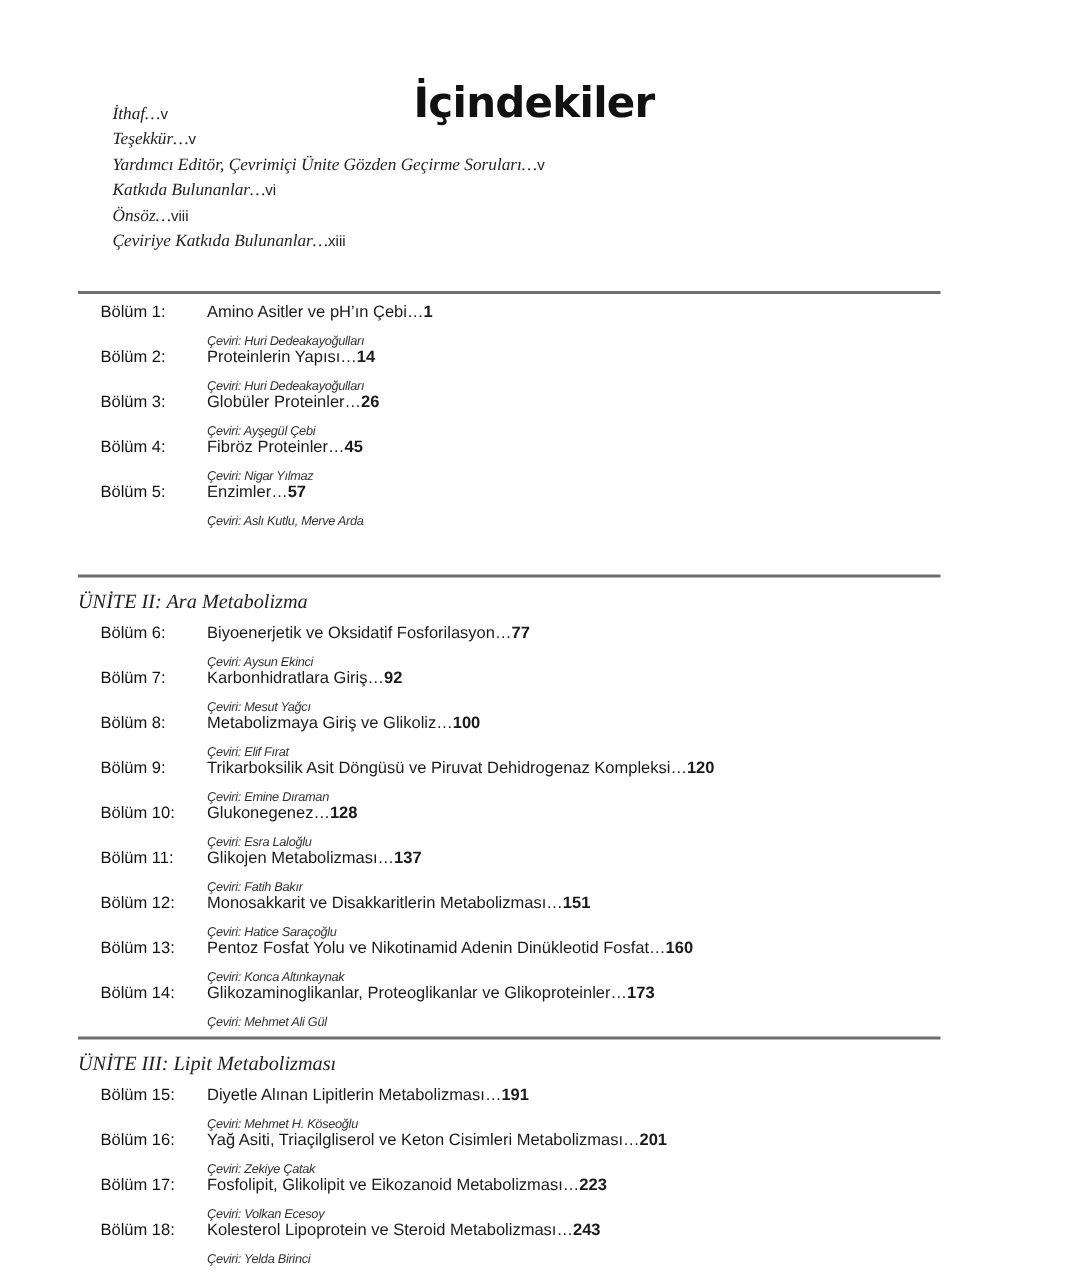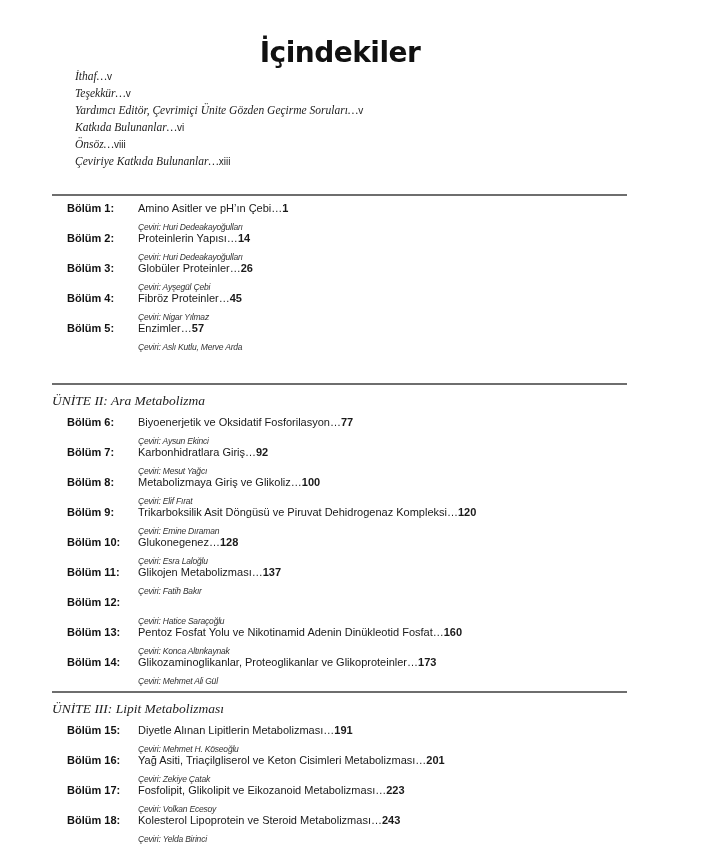"İçindekiler" h1.page-title { margin: 0 -> 16px }
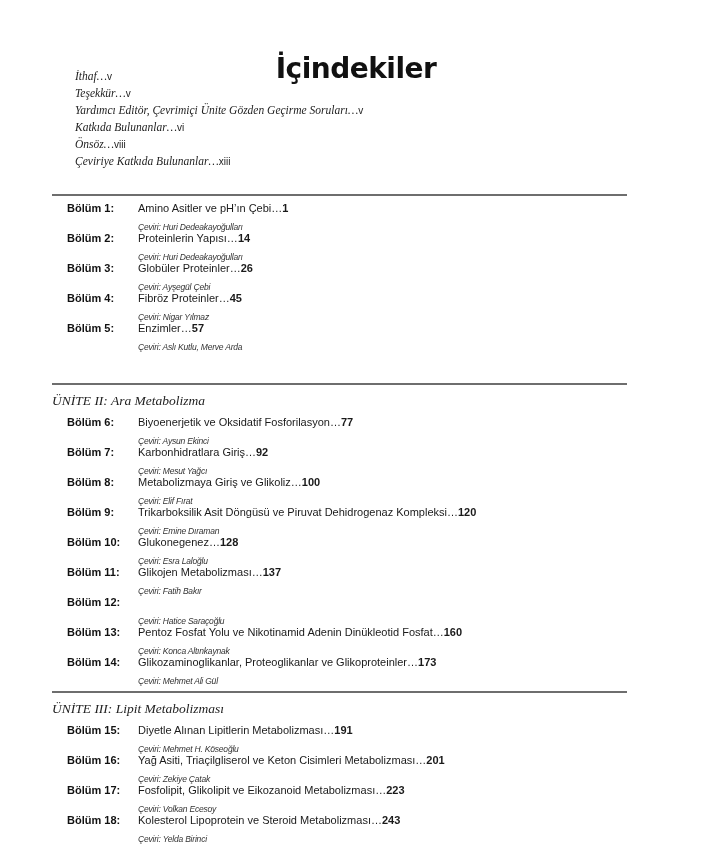"Bölüm 1:" .ch-label { font-weight: bold -> normal }
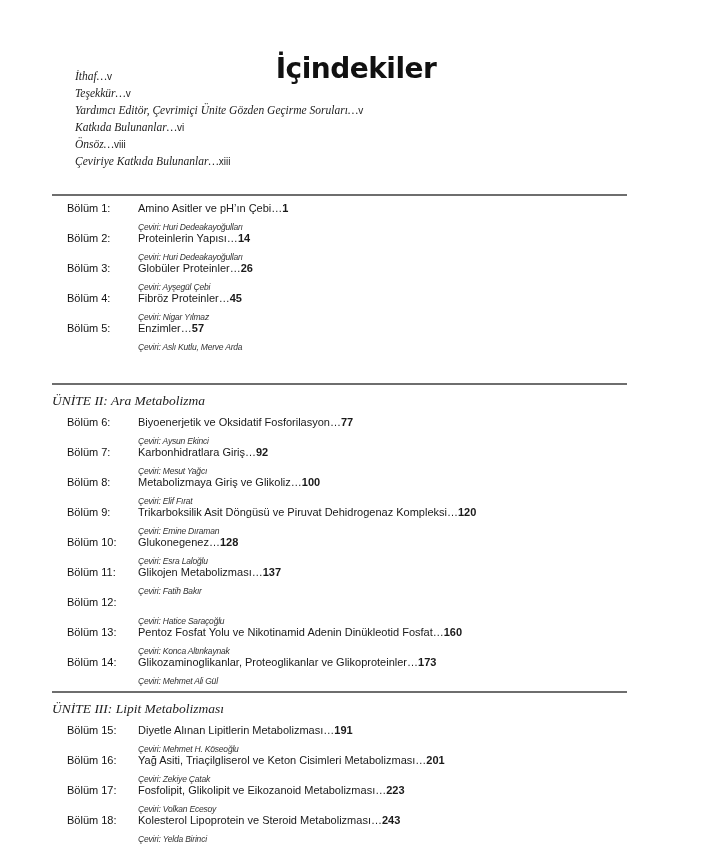"Monosakkarit ve Disakkaritlerin" span.ch-title { html: none -> <span><span>Monosakkarit ve Disakkaritlerin Metabolizması…</span><span>151</span></span> }
